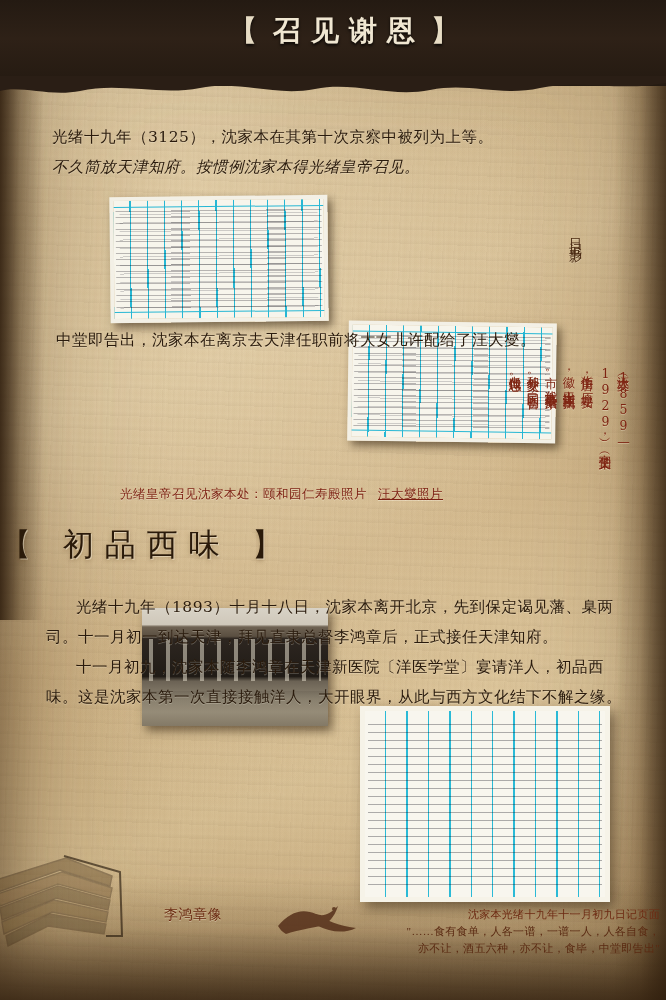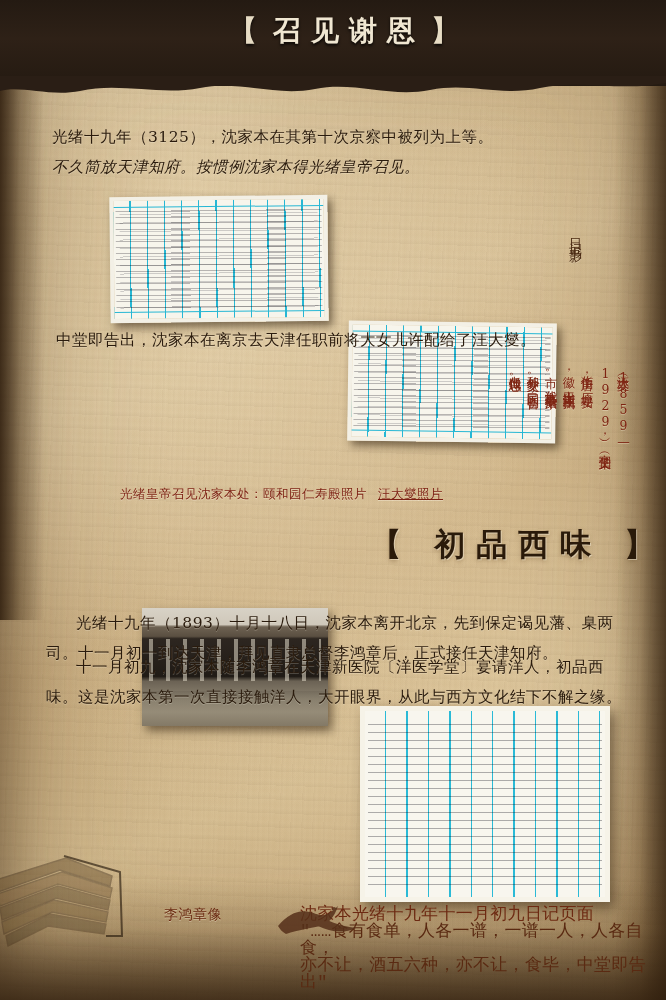"【 初品西味 】" .sec-title { font-weight: bold -> normal; text-align: right -> left }
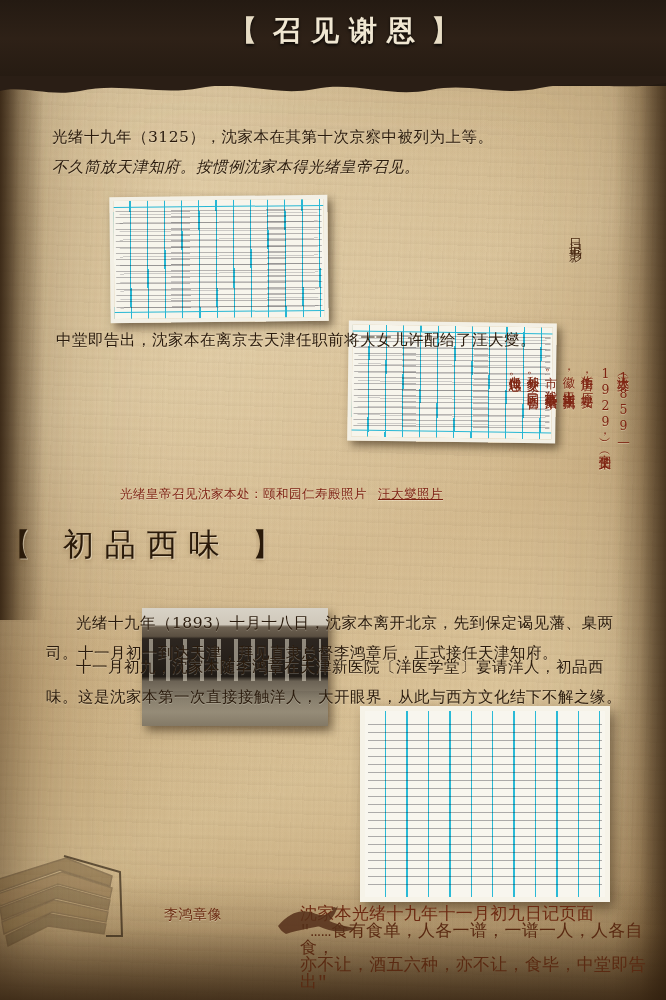"光绪十九年（1893）十月十八日，沈家本离开北京，先到保定谒见藩、臬两司。十一月" div.para { margin-top: 16px -> none }
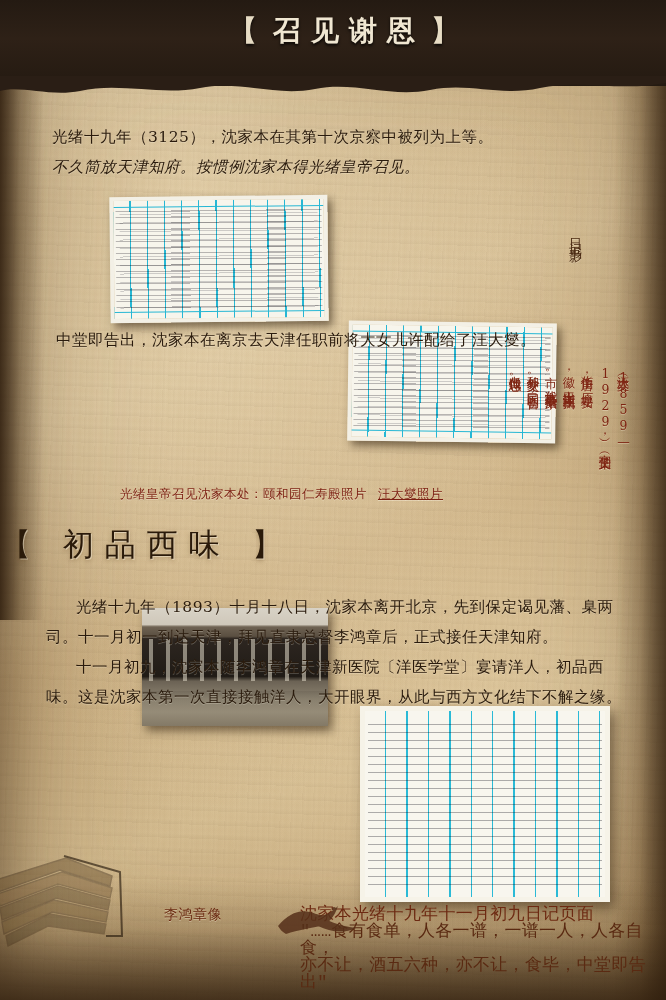"沈家本光绪十九年十一月初九日记页面" .footnote { font-family: Liberation Mono, monospace -> Liberation Serif, serif; font-size: 17px -> 11px; text-align: left -> right }
